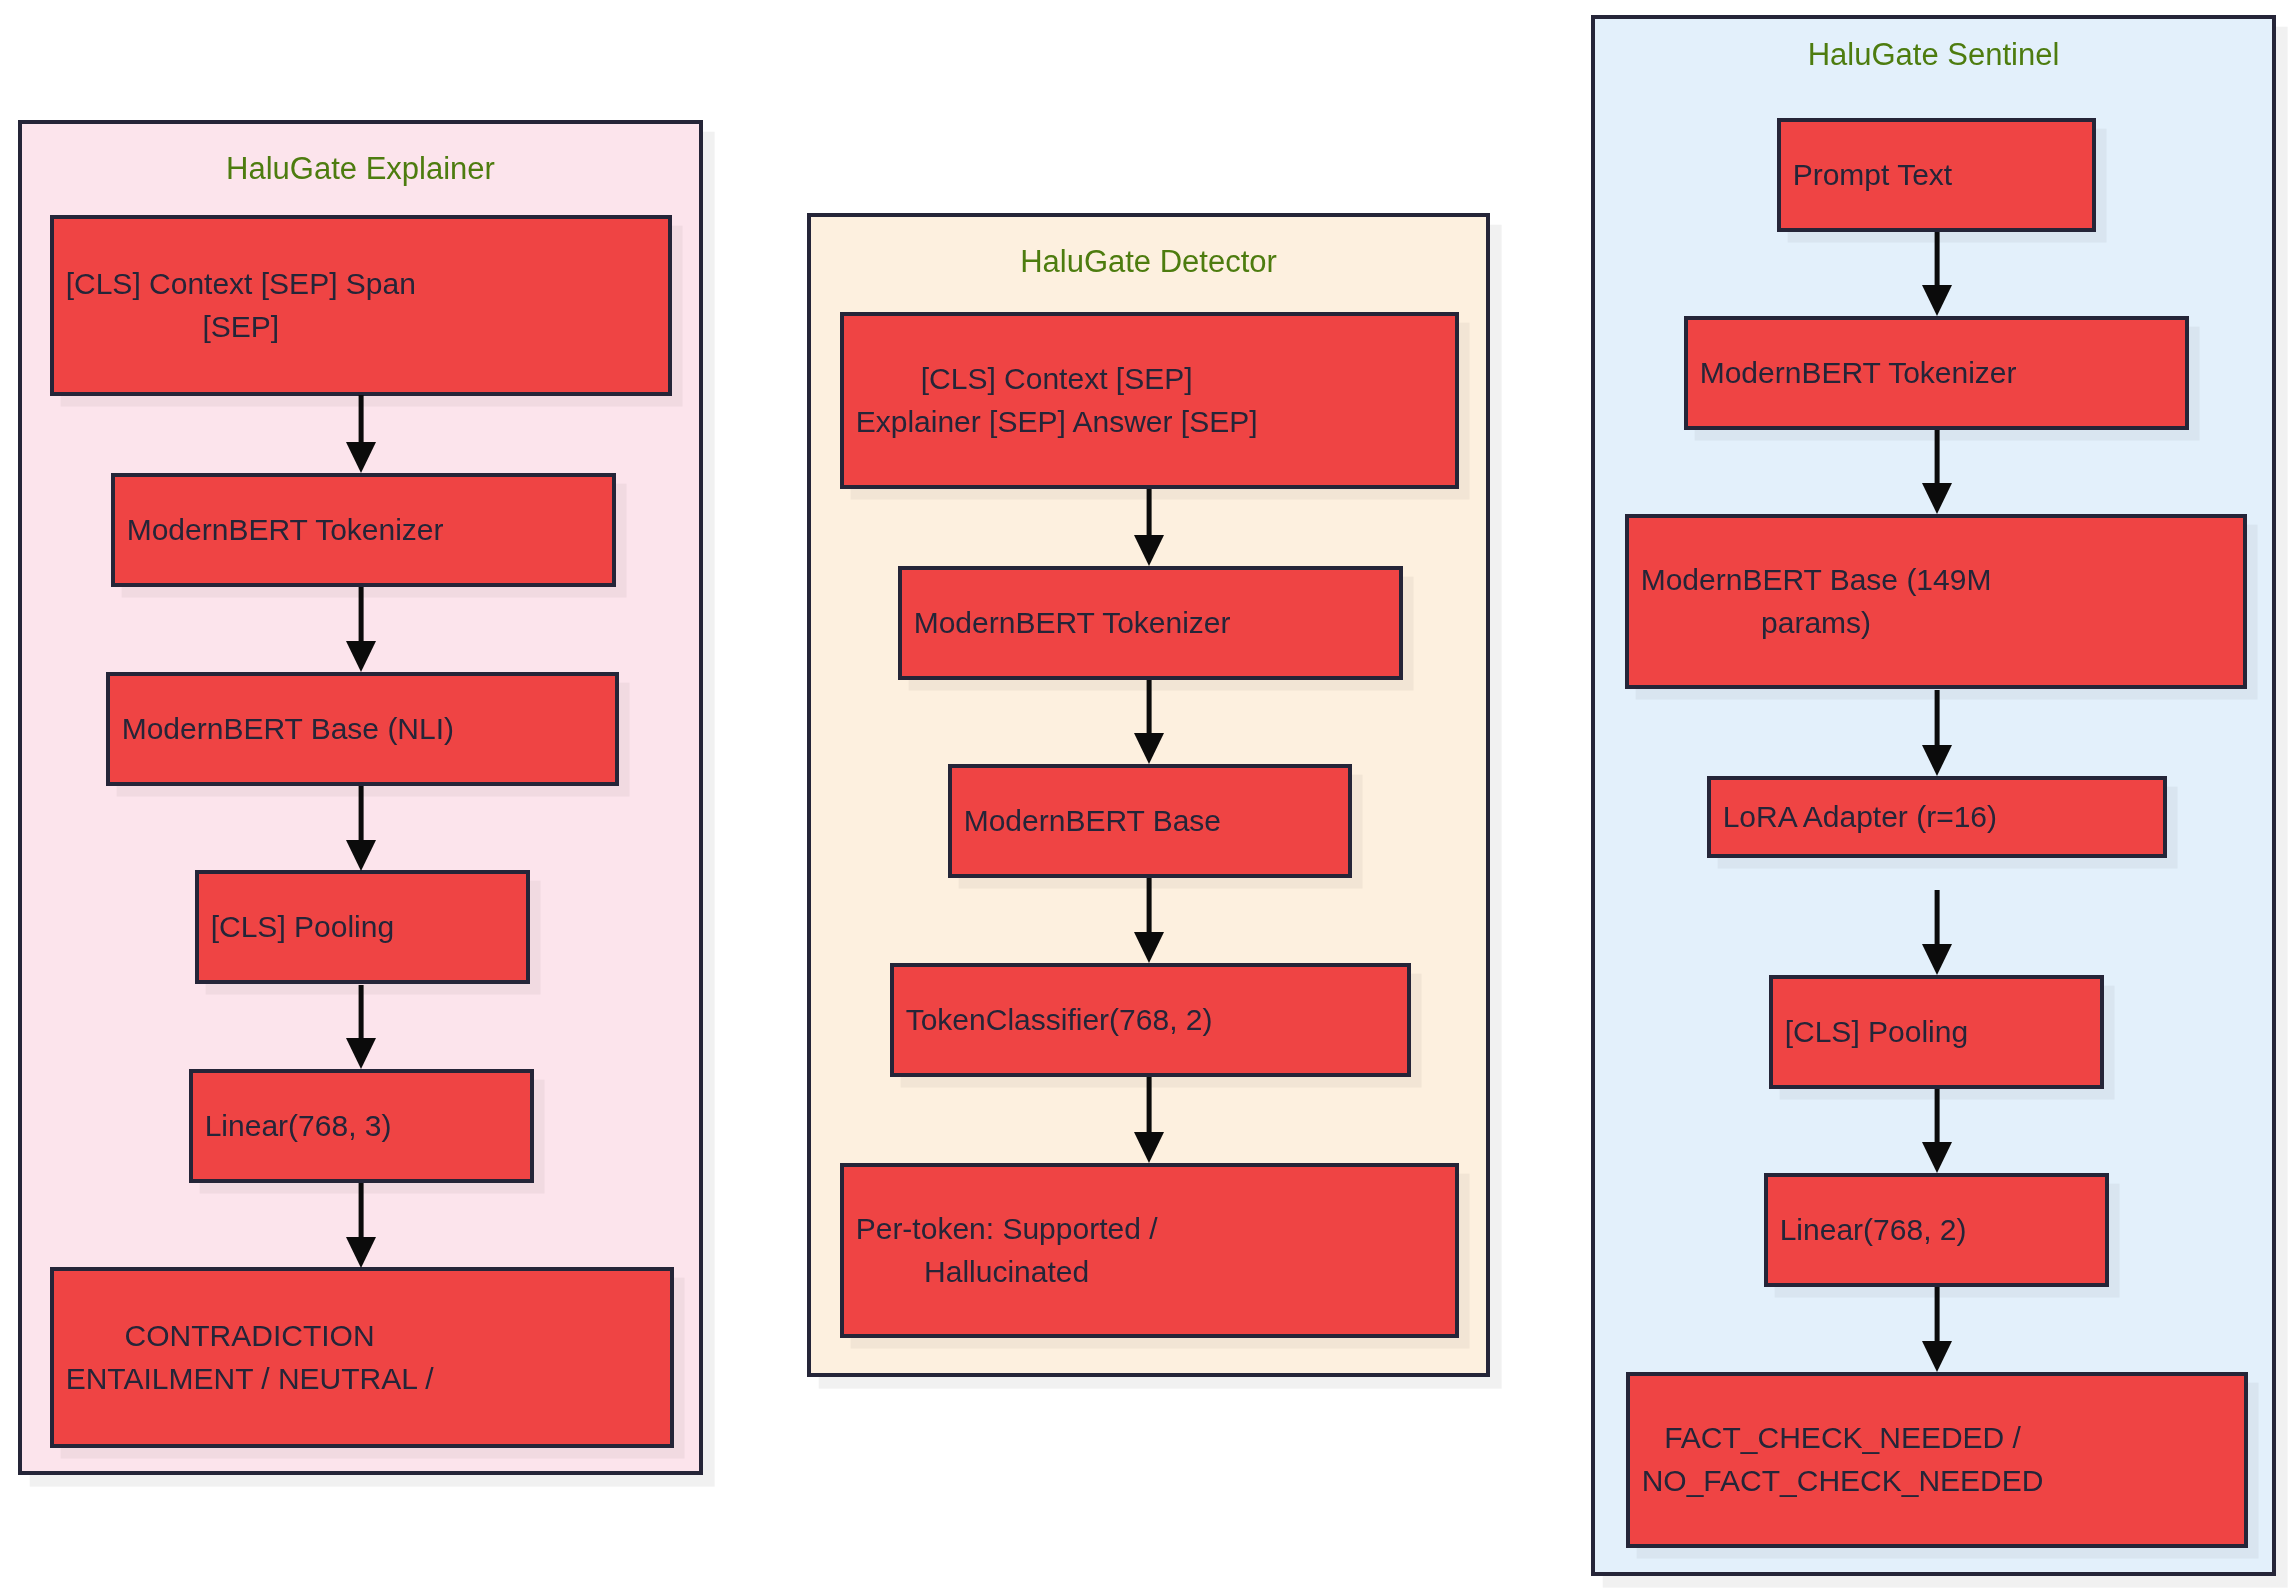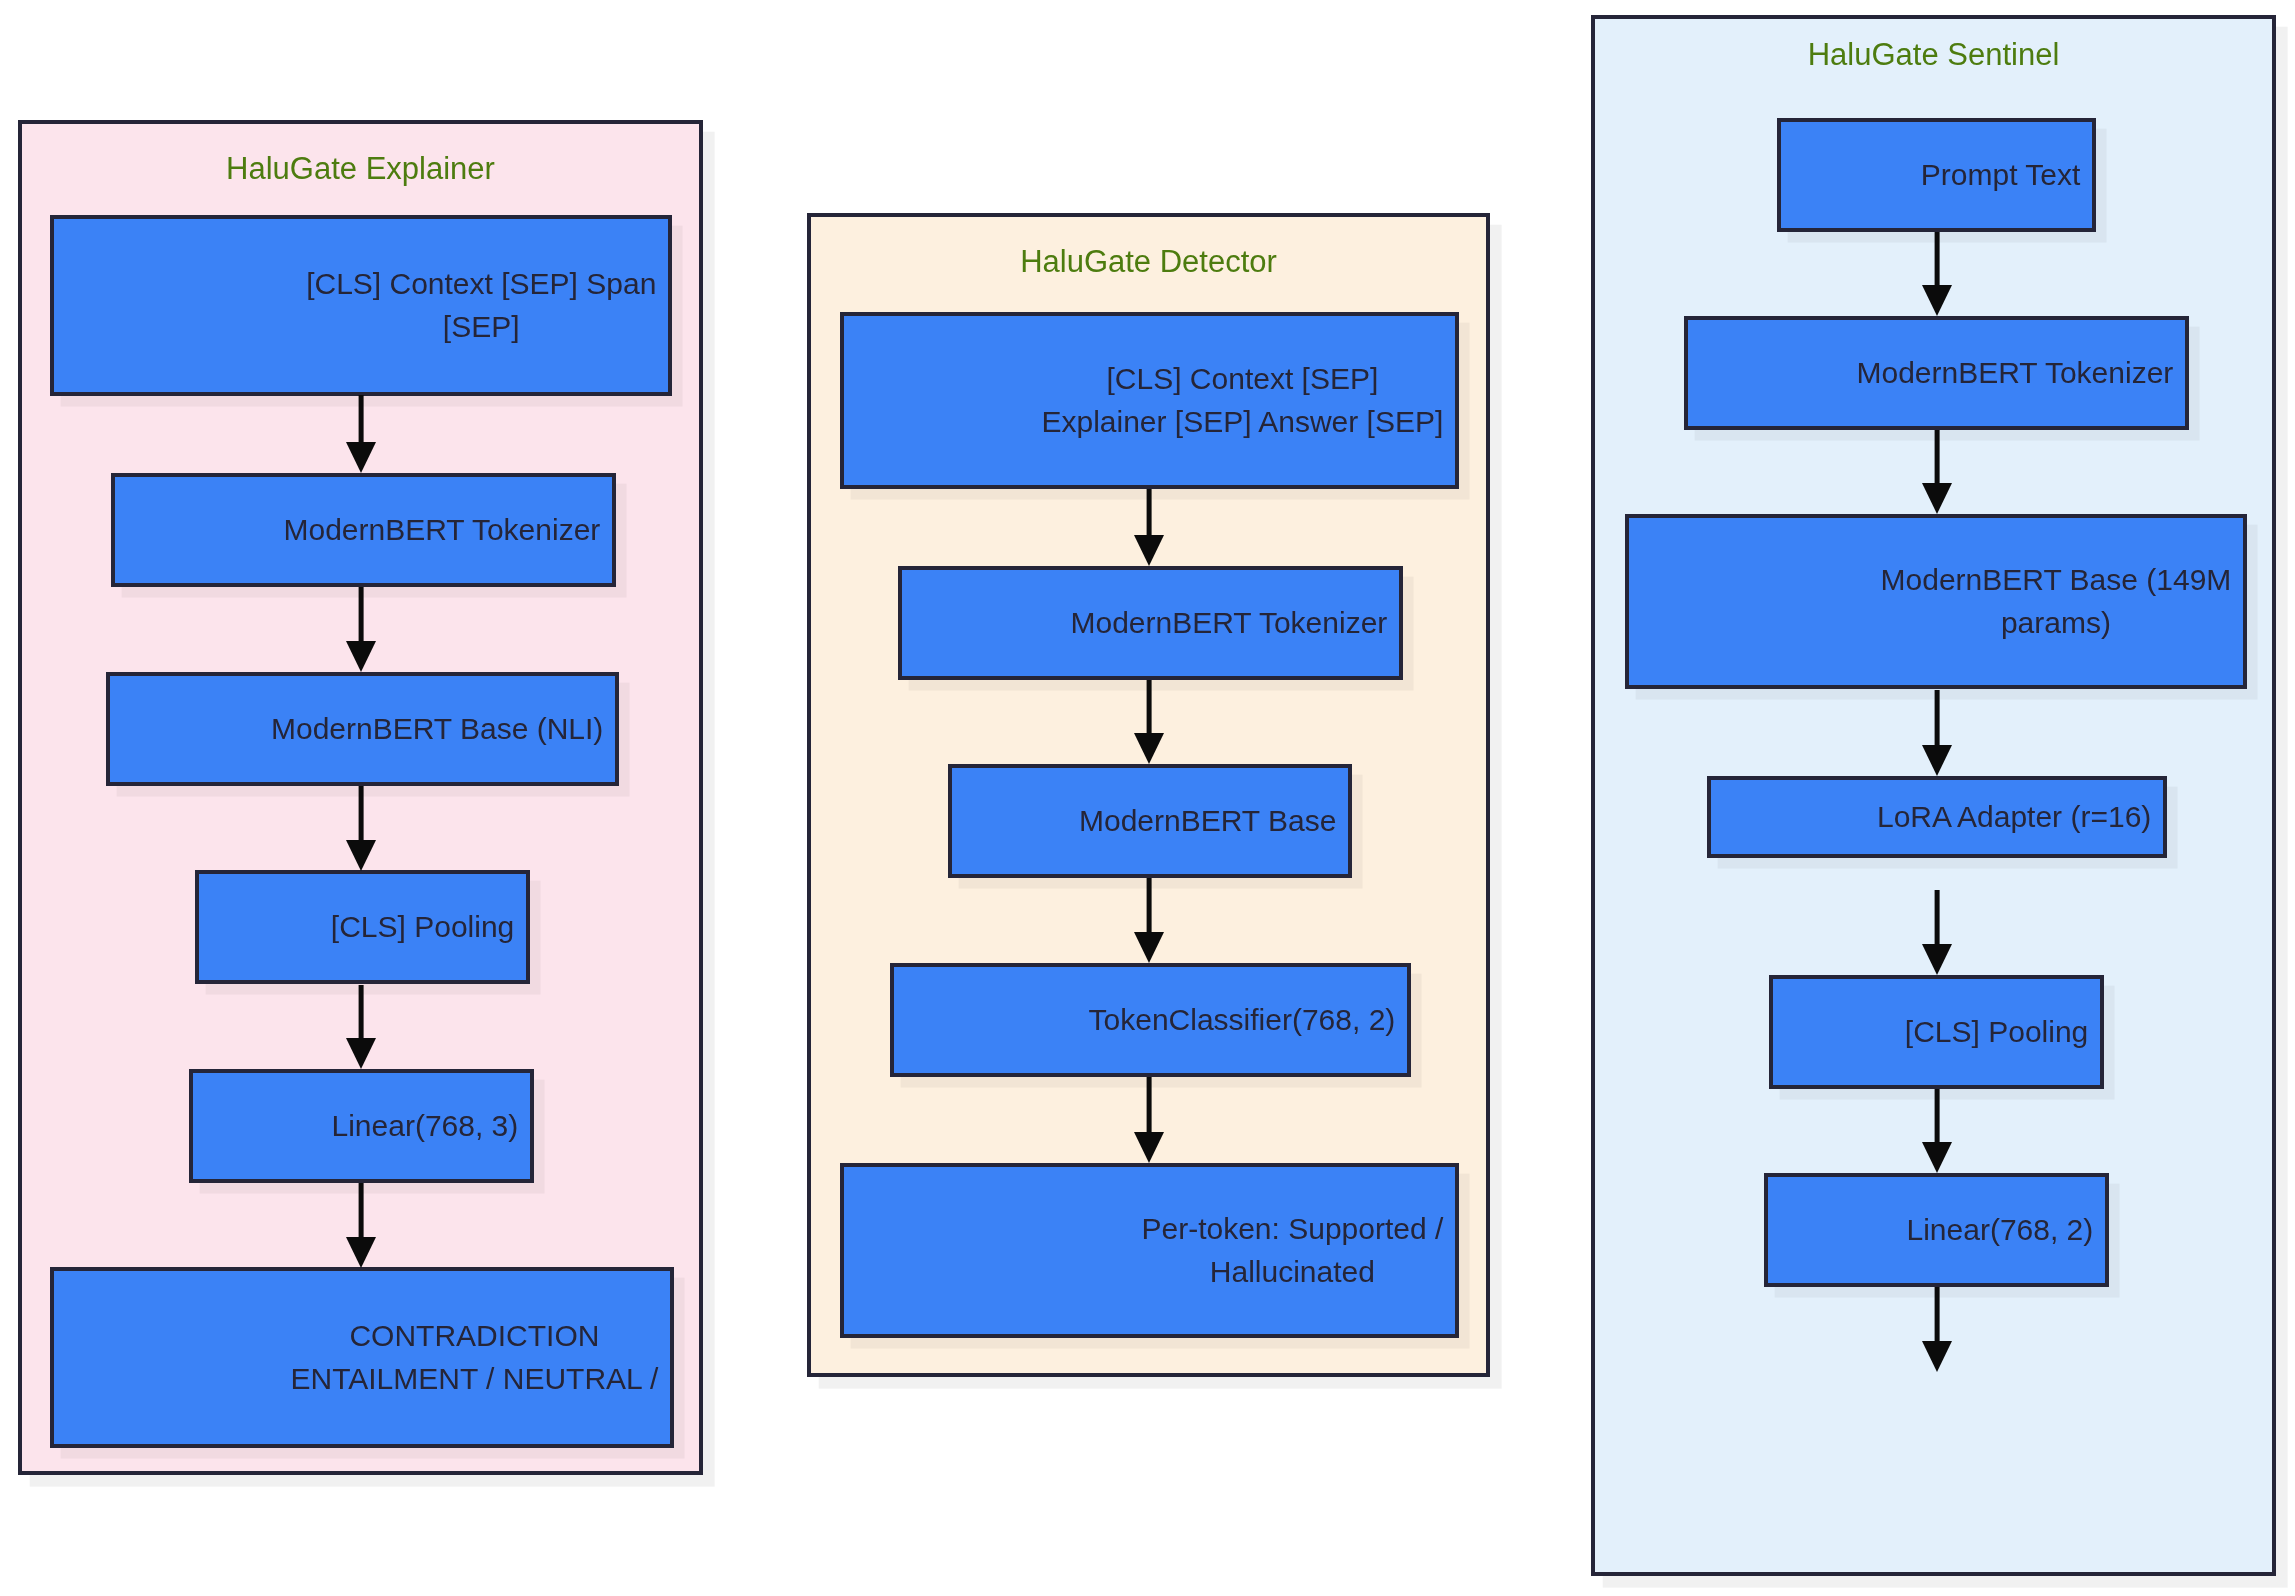"Prompt Text" .node { background: #3b82f6 -> #ef4444; justify-content: flex-end -> flex-start }
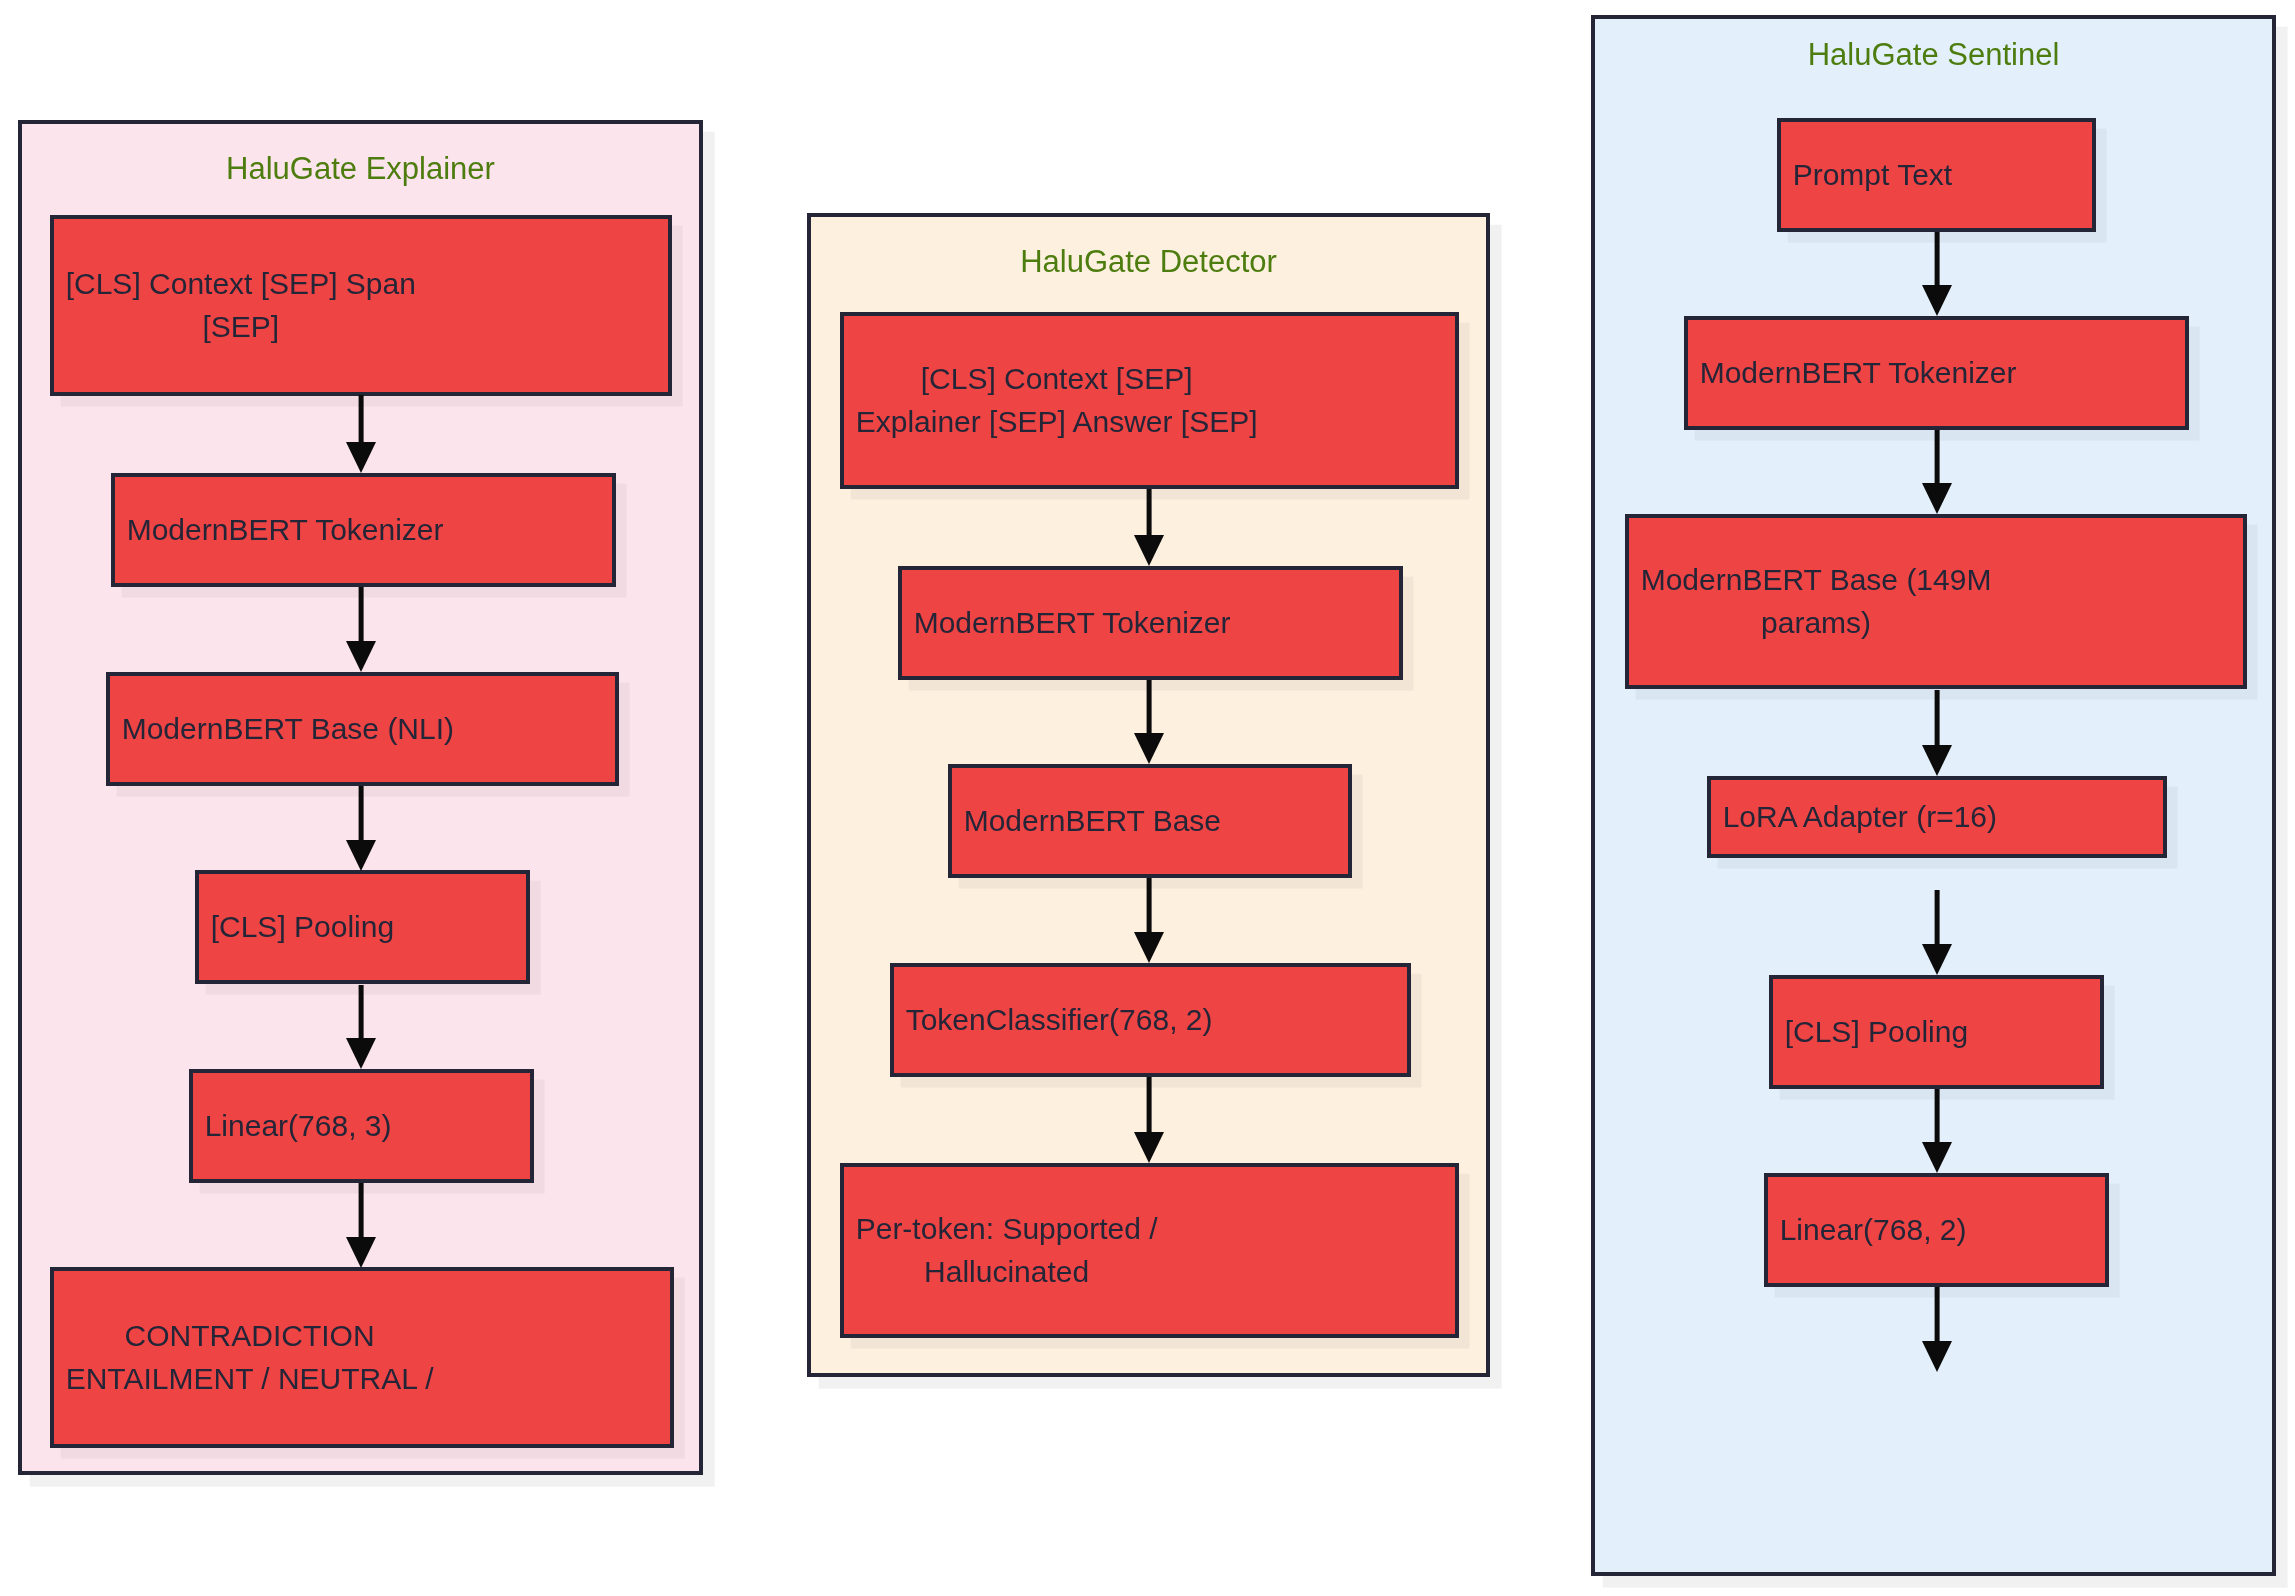"FACT_CHECK_NEEDED /" div.node { html: none -> <div> <span> <span>FACT_CHECK_NEEDED /</span> <span>NO_FACT_CHECK_NEEDED</span> </span> </div> }
